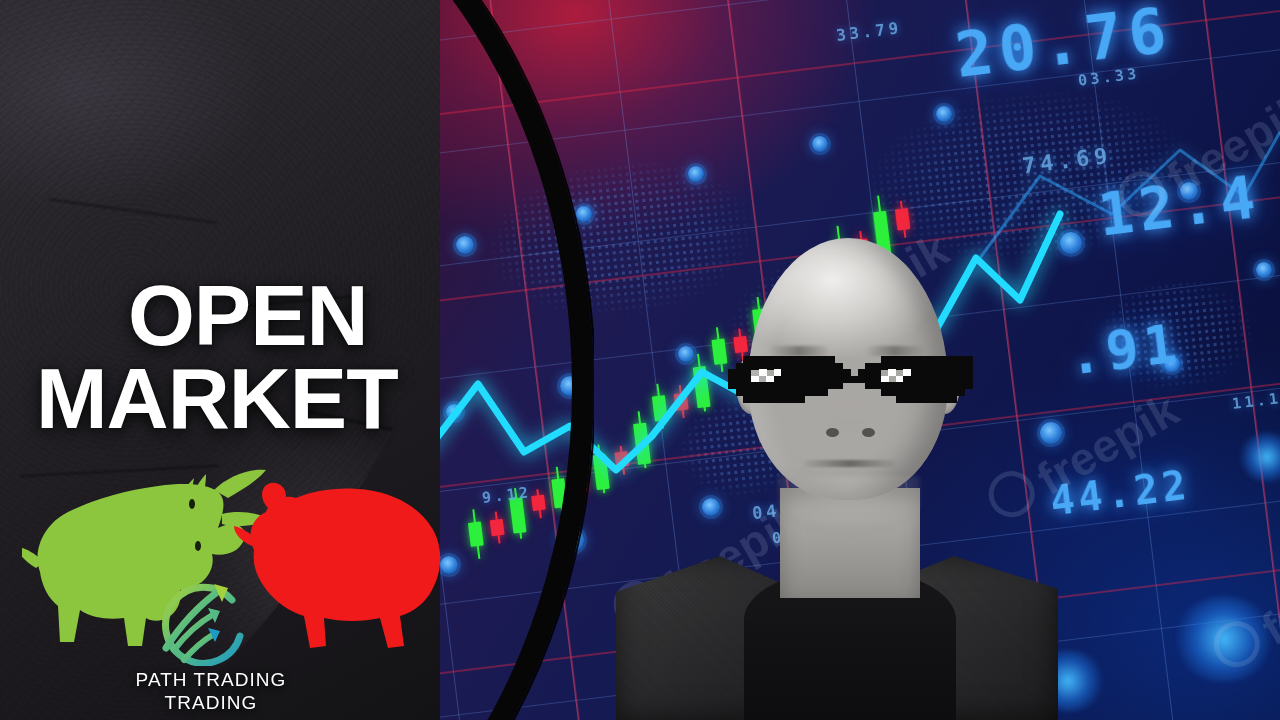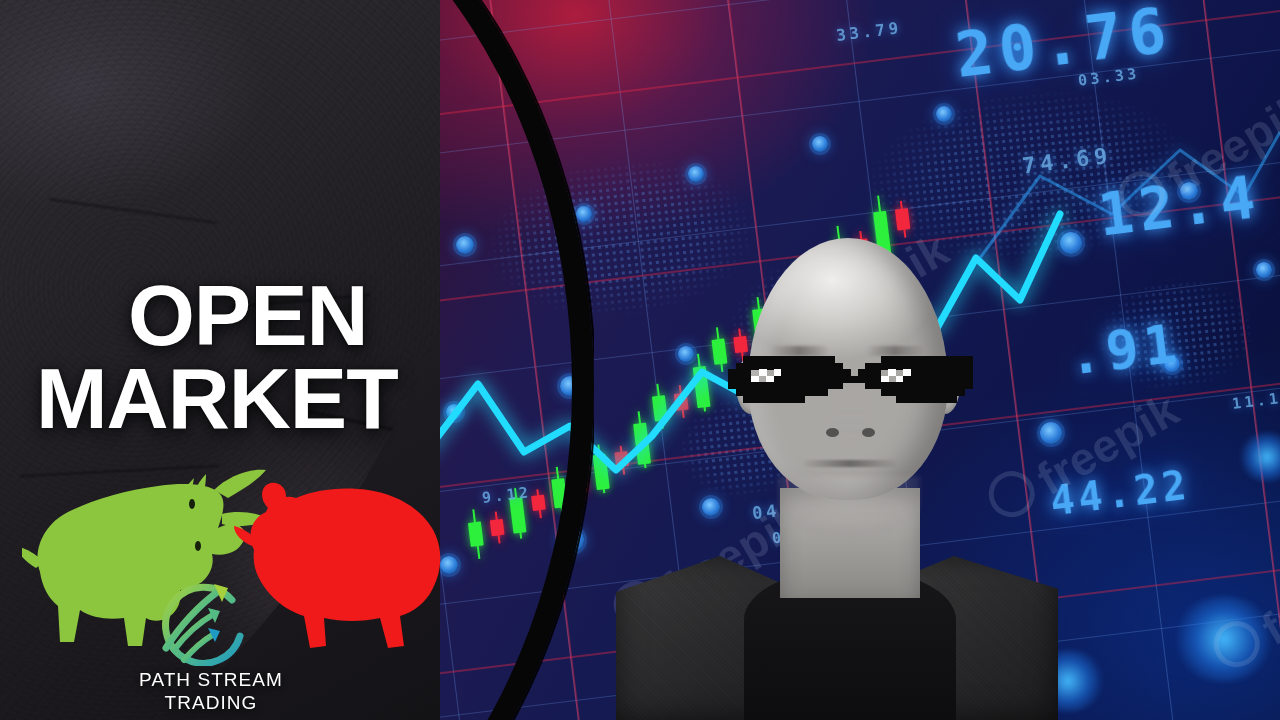"PATH STREAM" div { text: STREAM -> TRADING }
